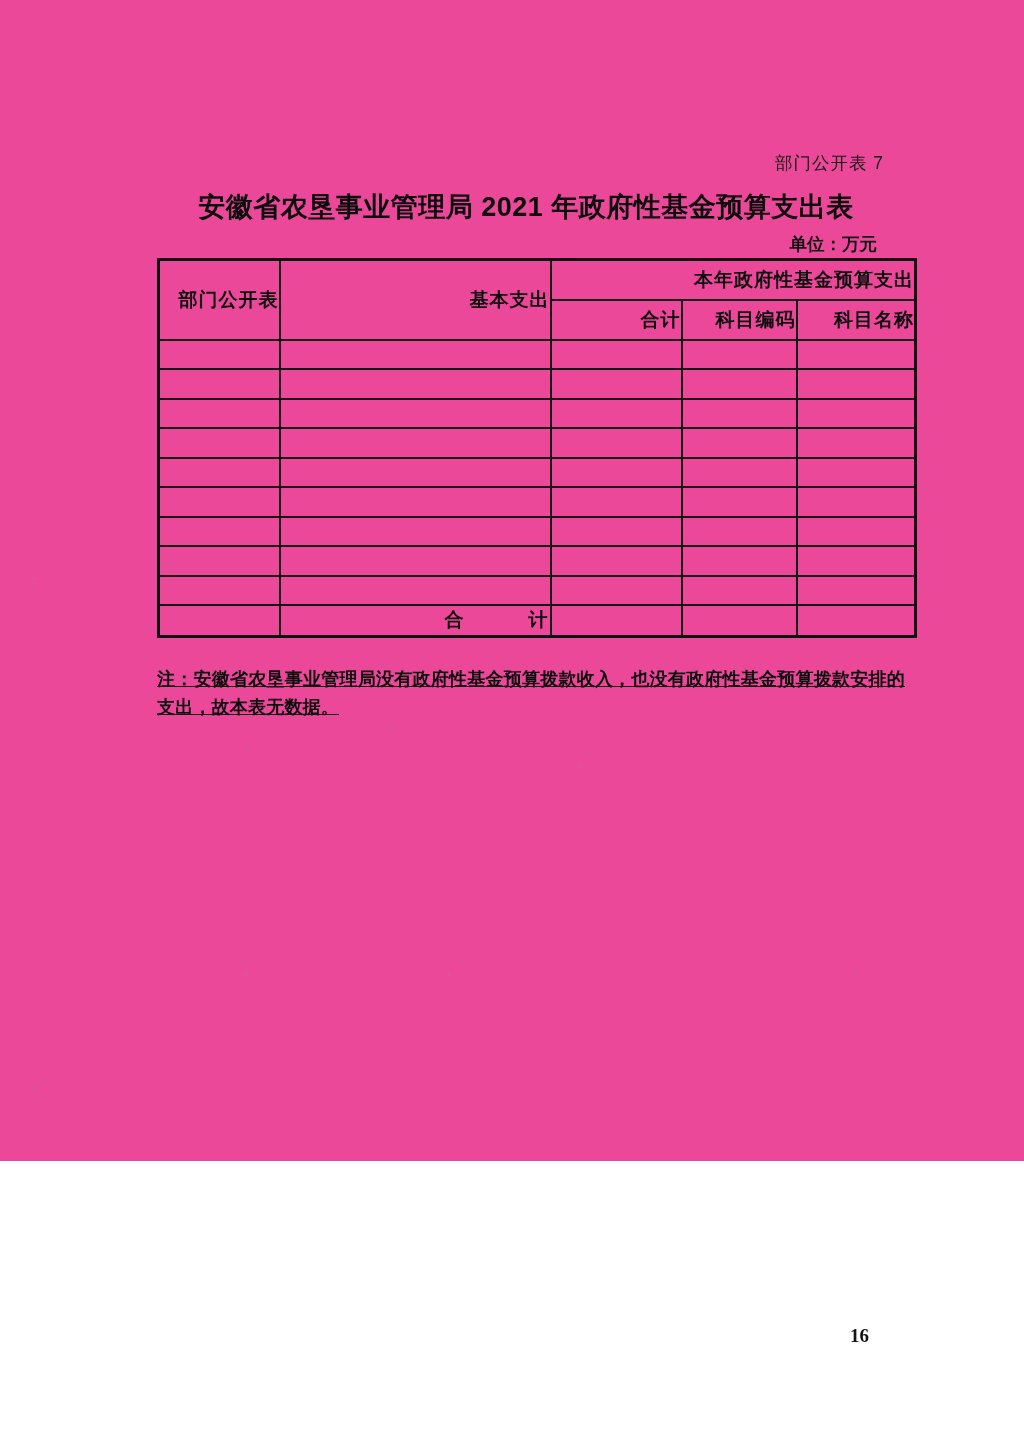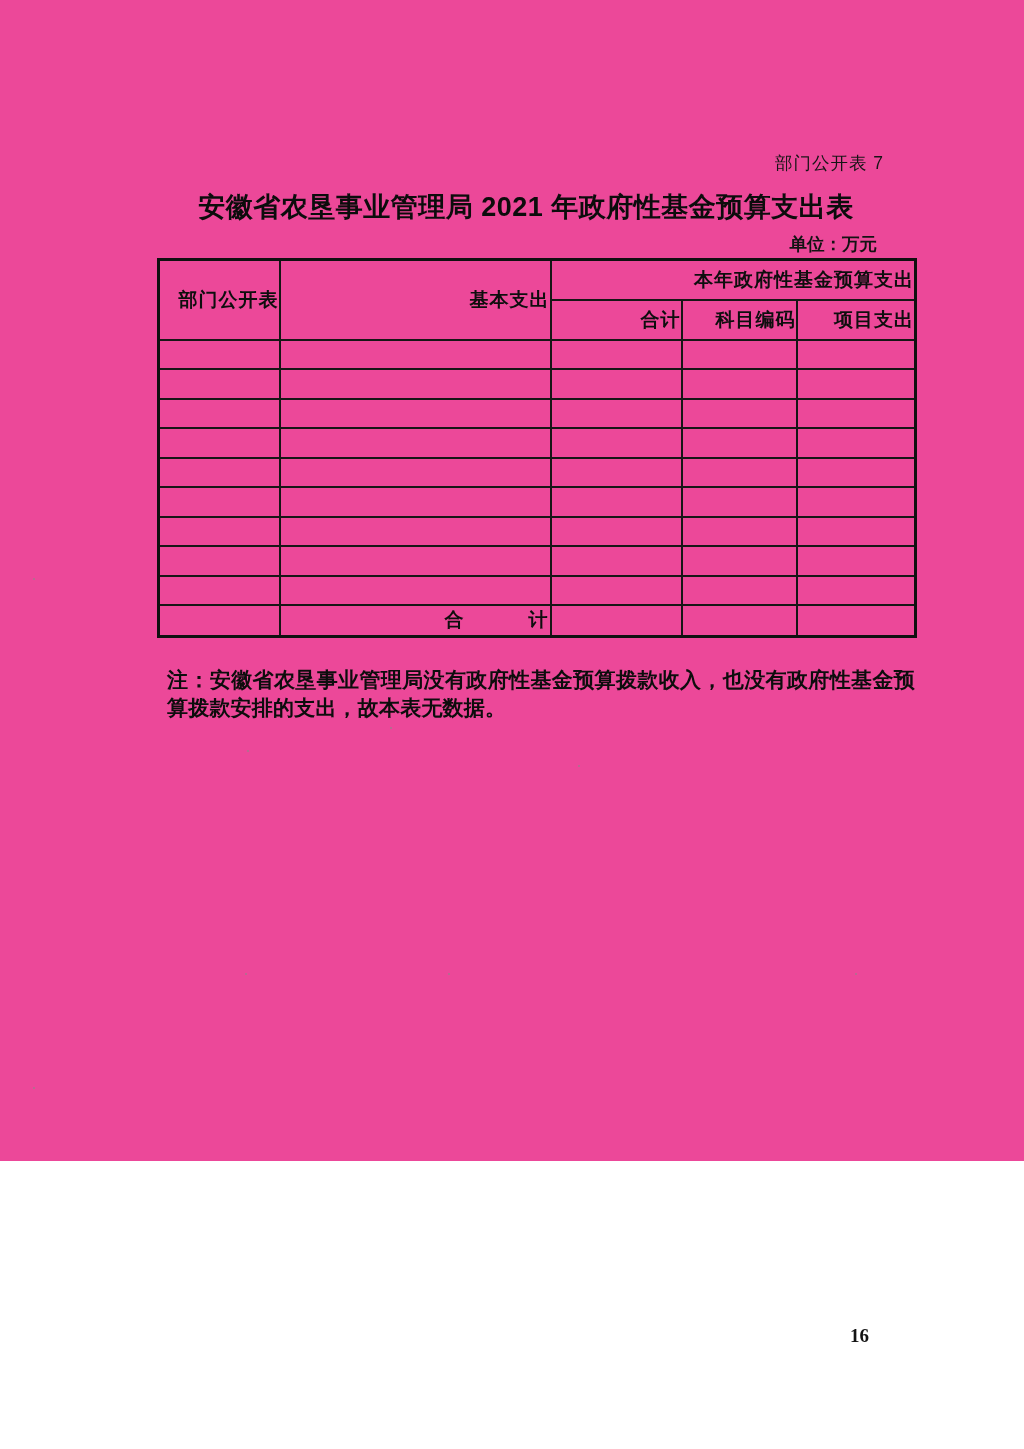"项目支出" th { text: 项目支出 -> 科目名称 }
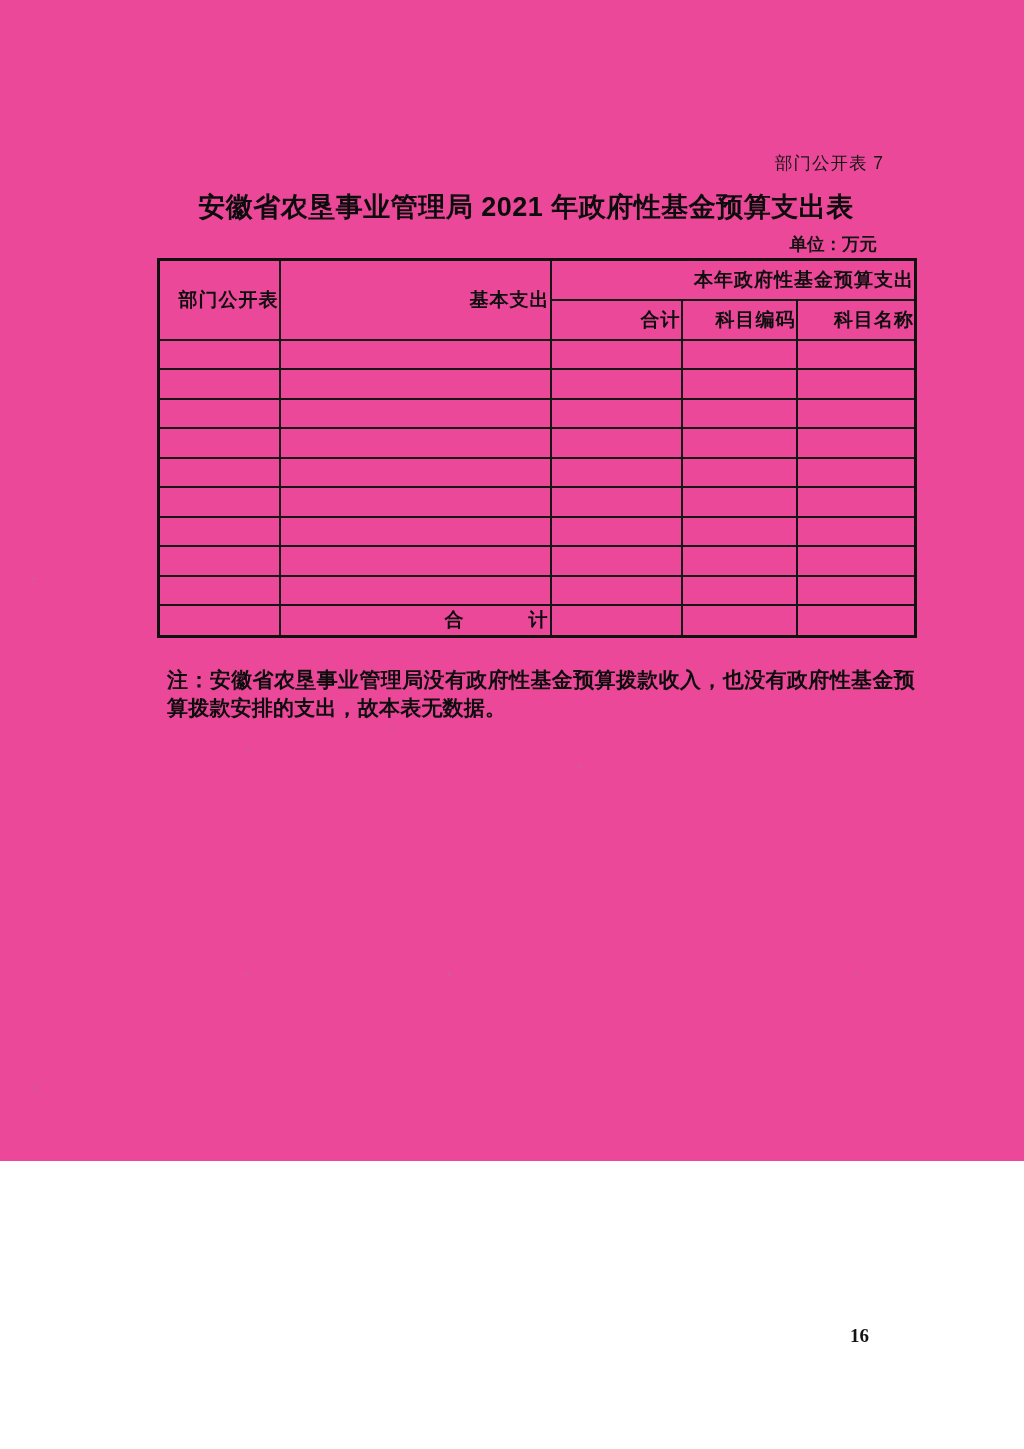"注：安徽省农垦事业管理局没有政府性基金预算拨款收入，也没有政府性基金预算拨款安排" .note { font-size: 21px -> 18px; left: 167px -> 157px; text-decoration: none -> underline }
